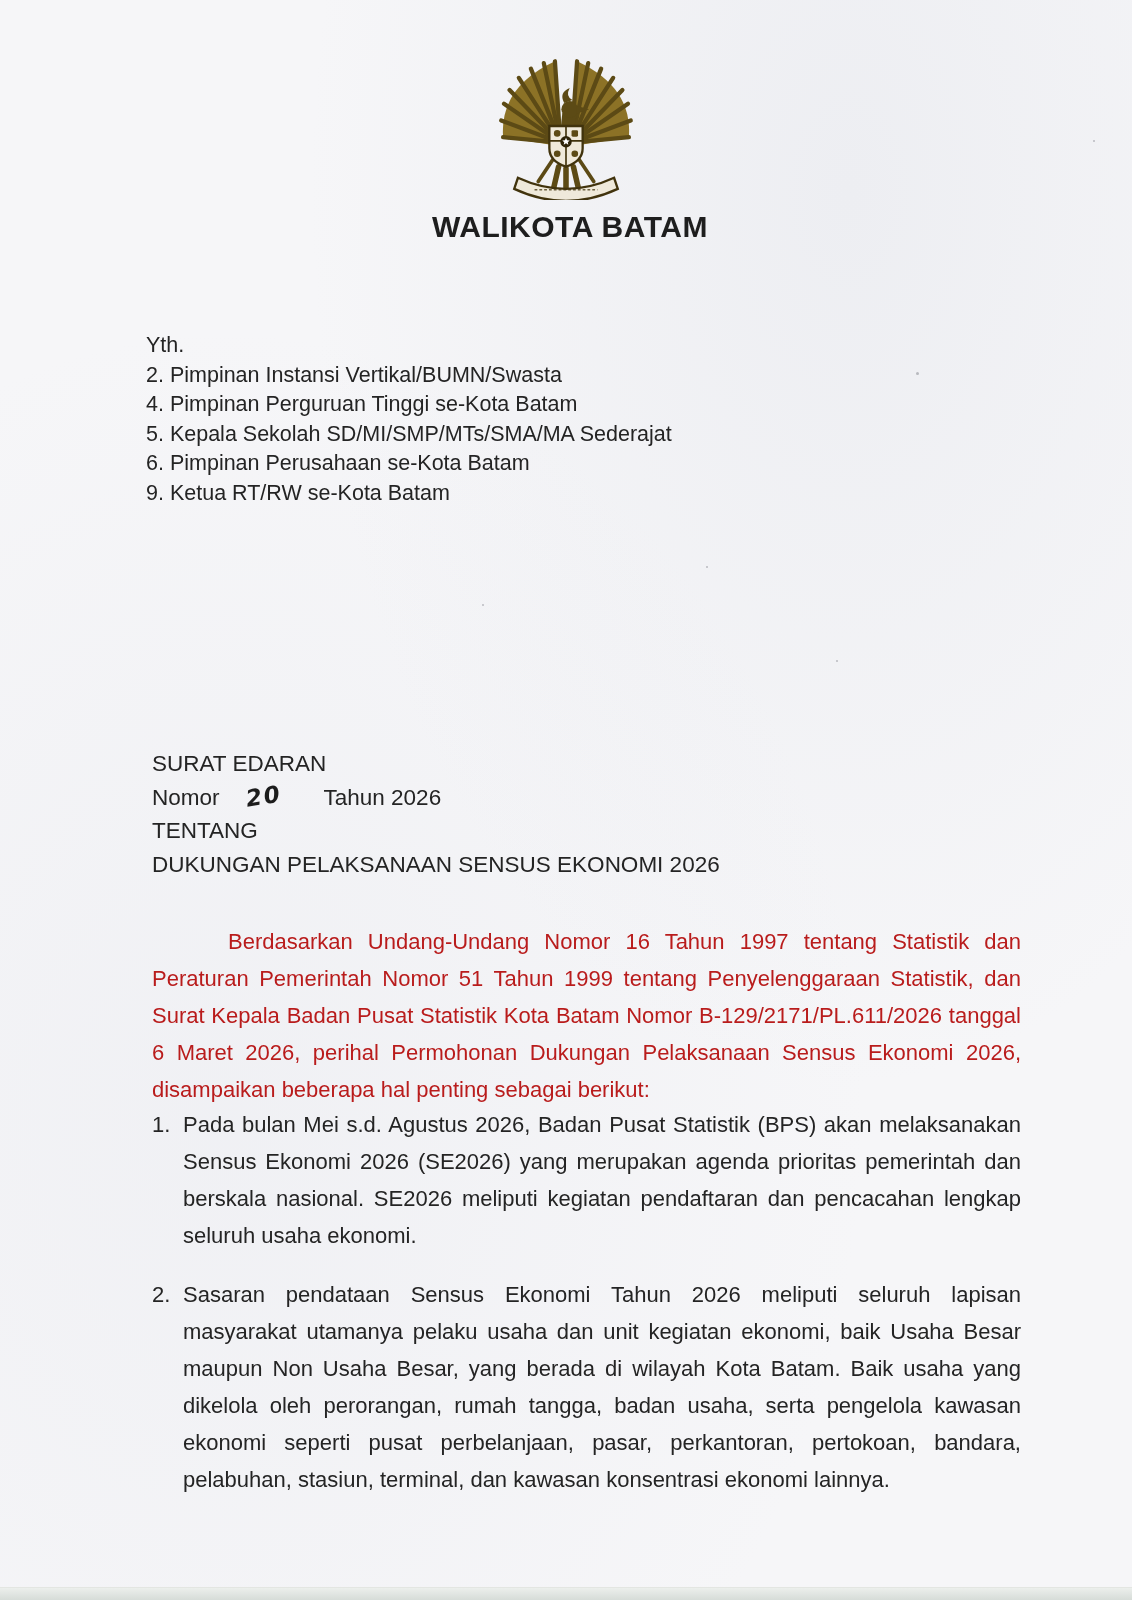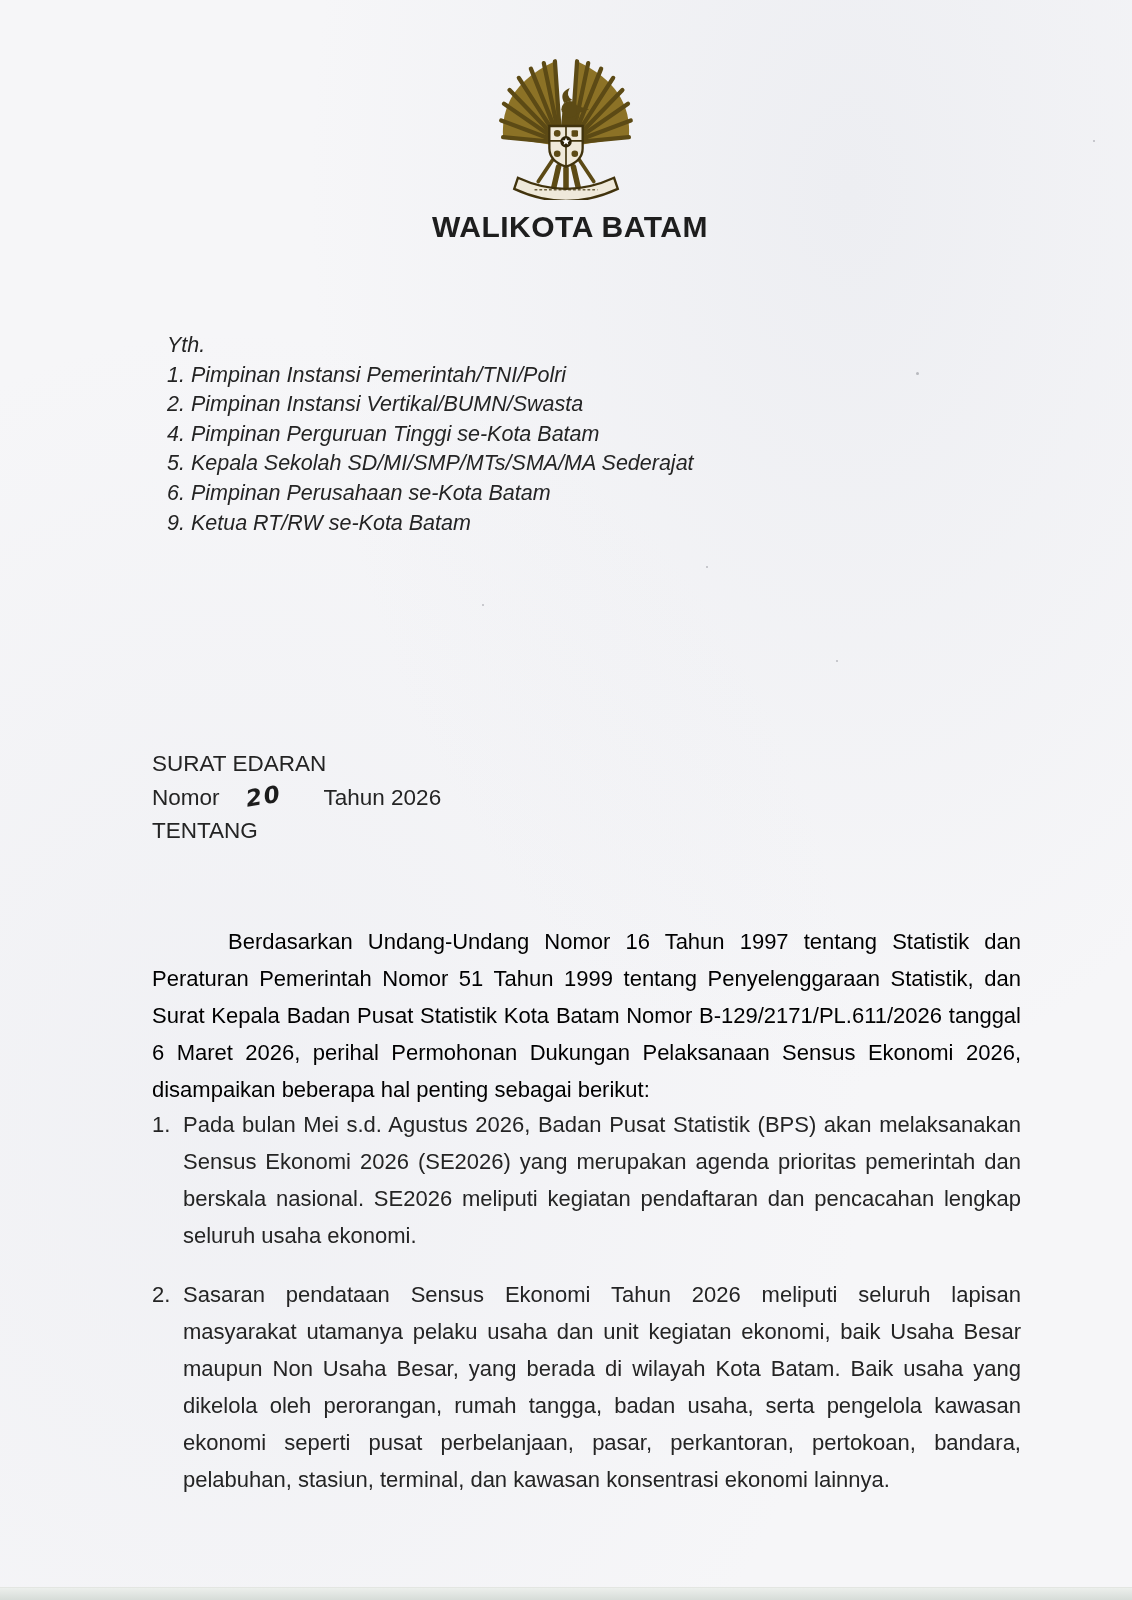"Yth." .recipients { font-style: italic -> none; left: 167px -> 146px }
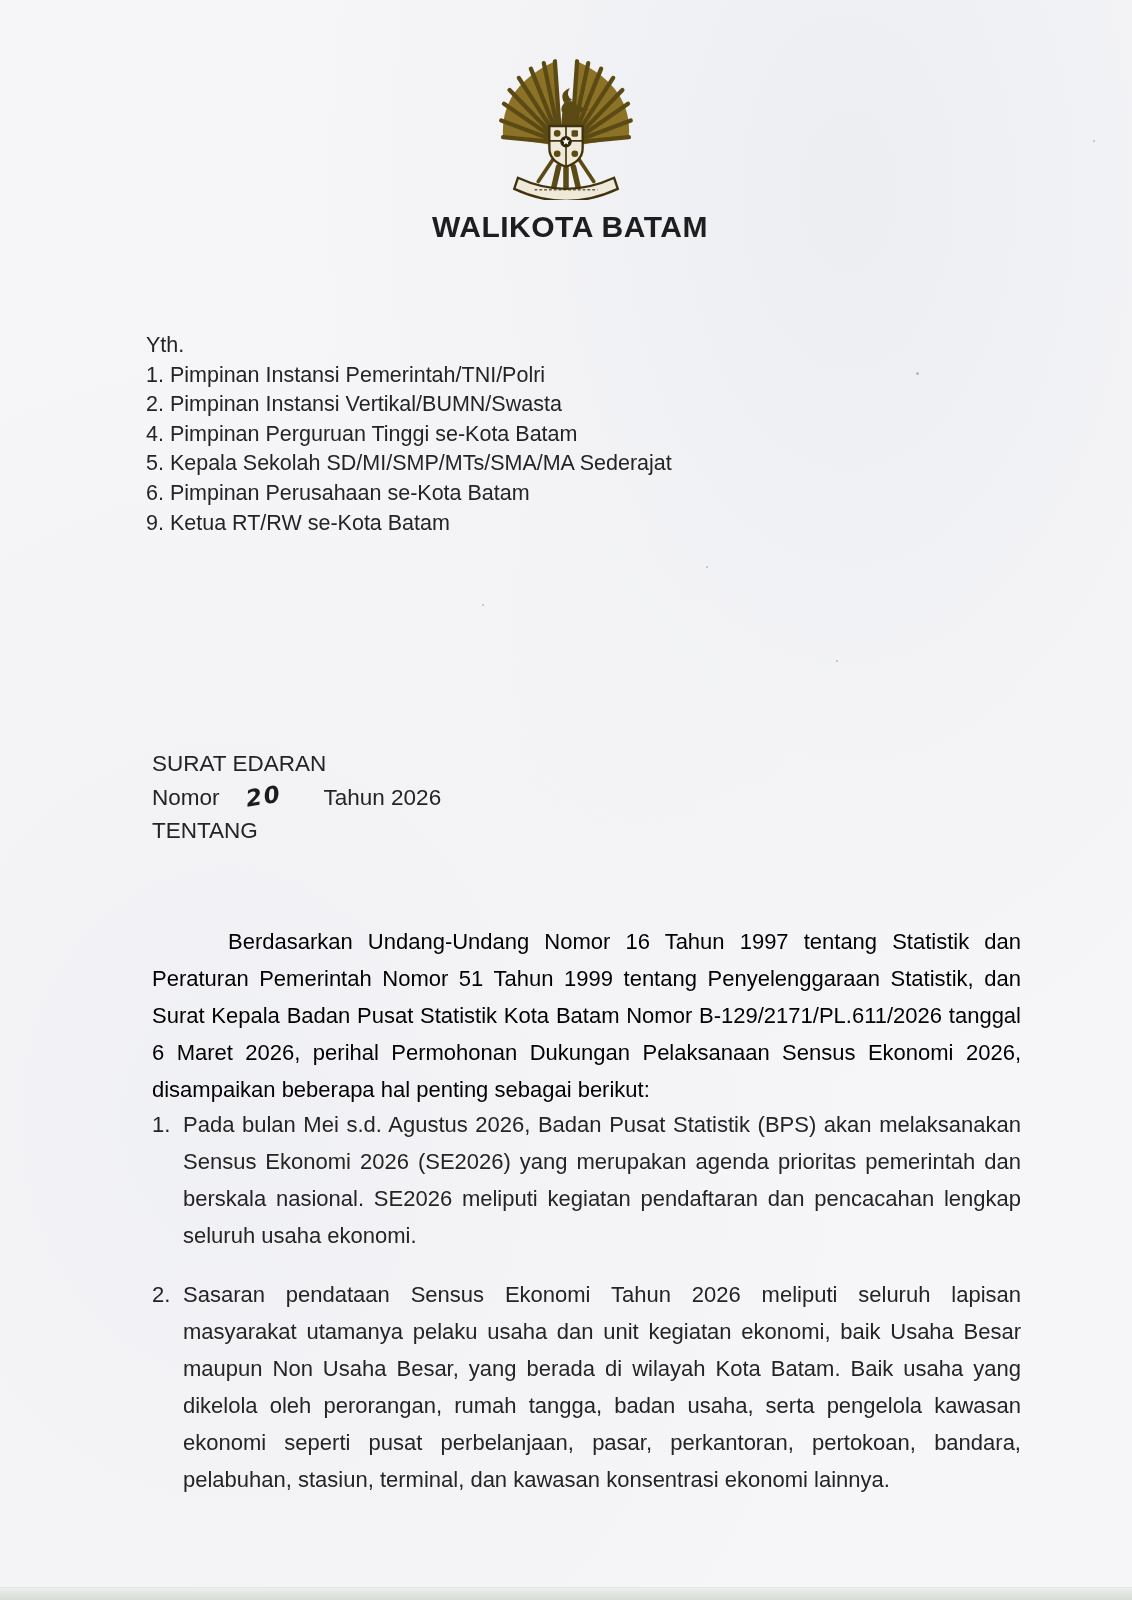"1. Pimpinan Instansi" div { html: <div>1. Pimpinan Instansi Pemerintah/TNI/Polri</div> -> none }
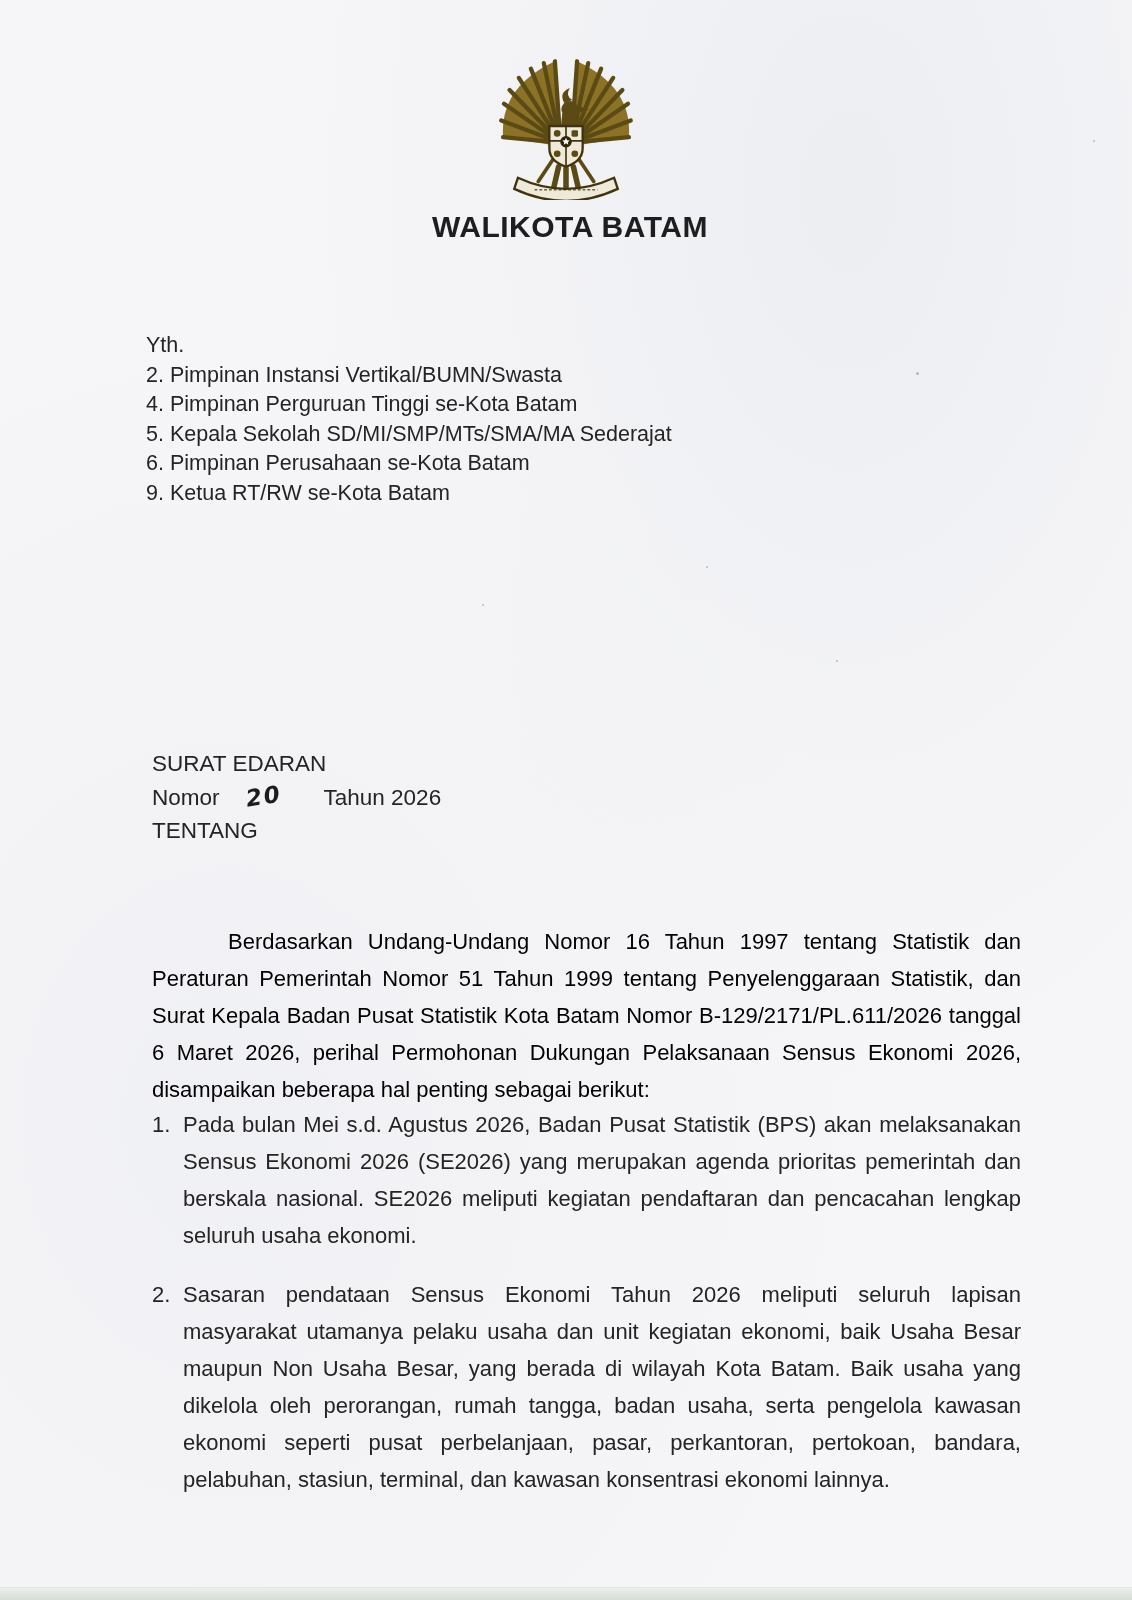"DUKUNGAN PELAKSANAAN SENSUS EKONOMI 2026" div { html: none -> <div>DUKUNGAN PELAKSANAAN SENSUS EKONOMI 2026</div> }
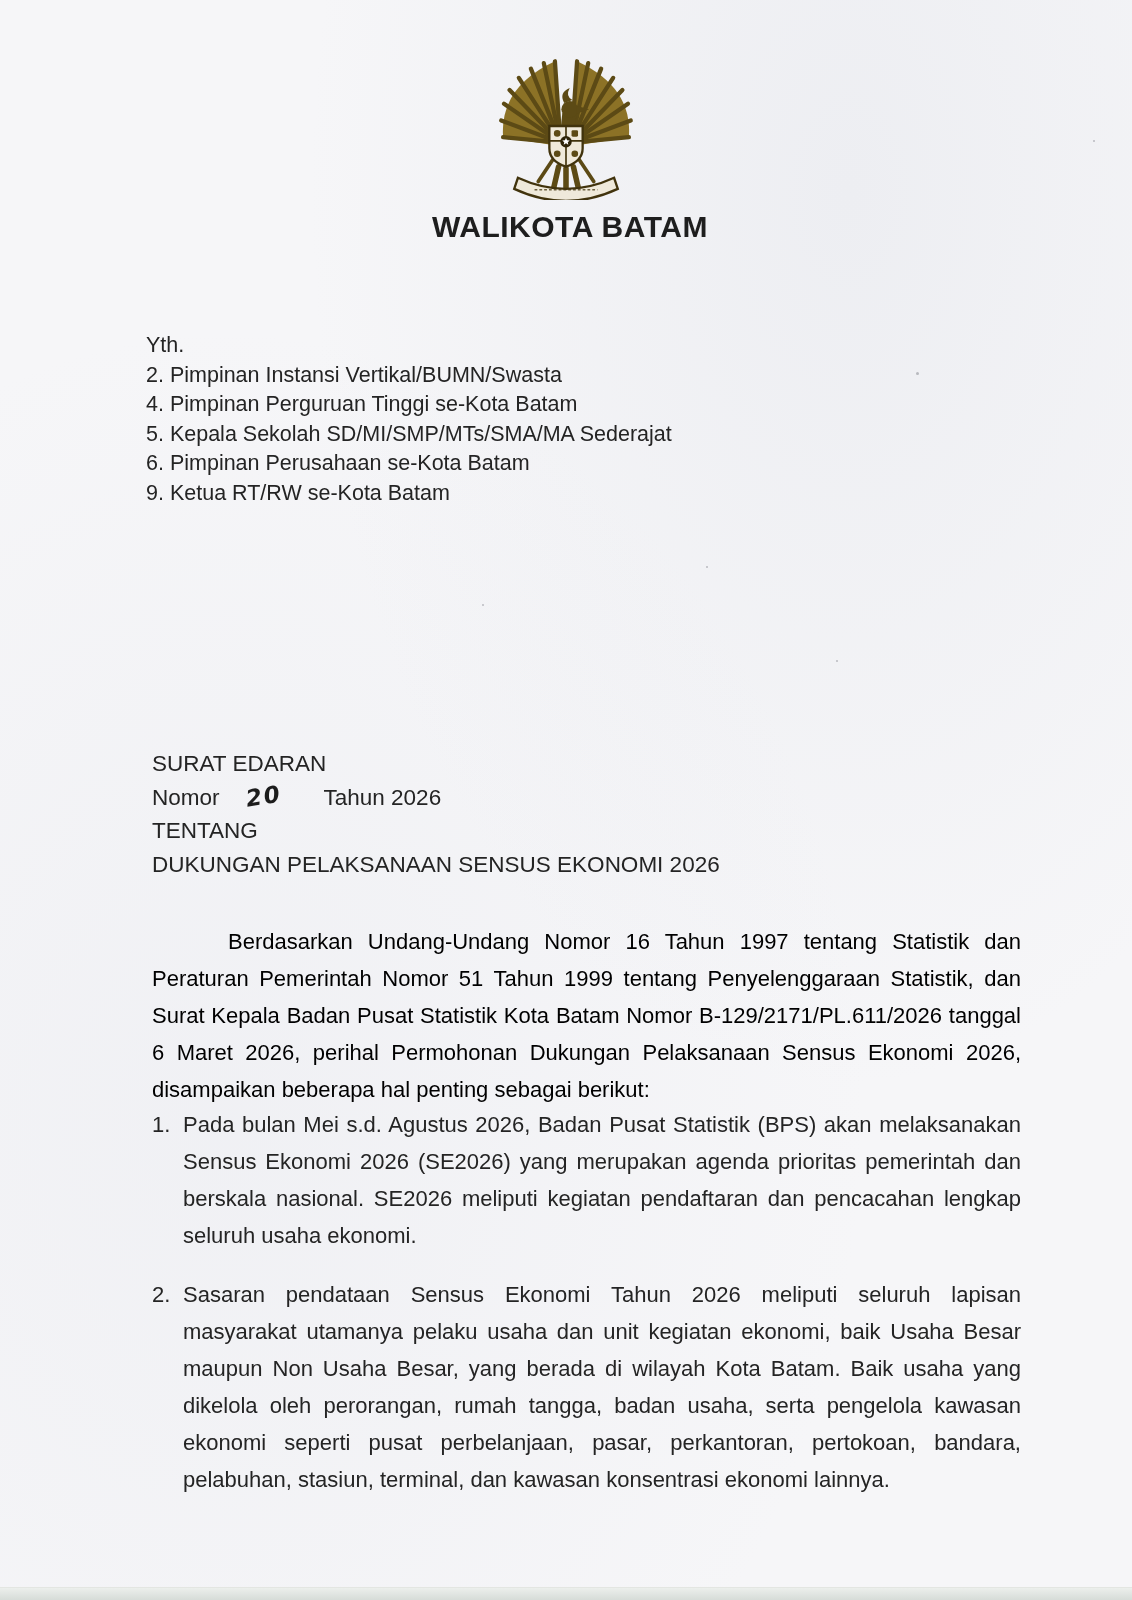"Berdasarkan Undang-Undang Nomor 16 Tahun" .opening { color: #000000 -> #b91c1c }
